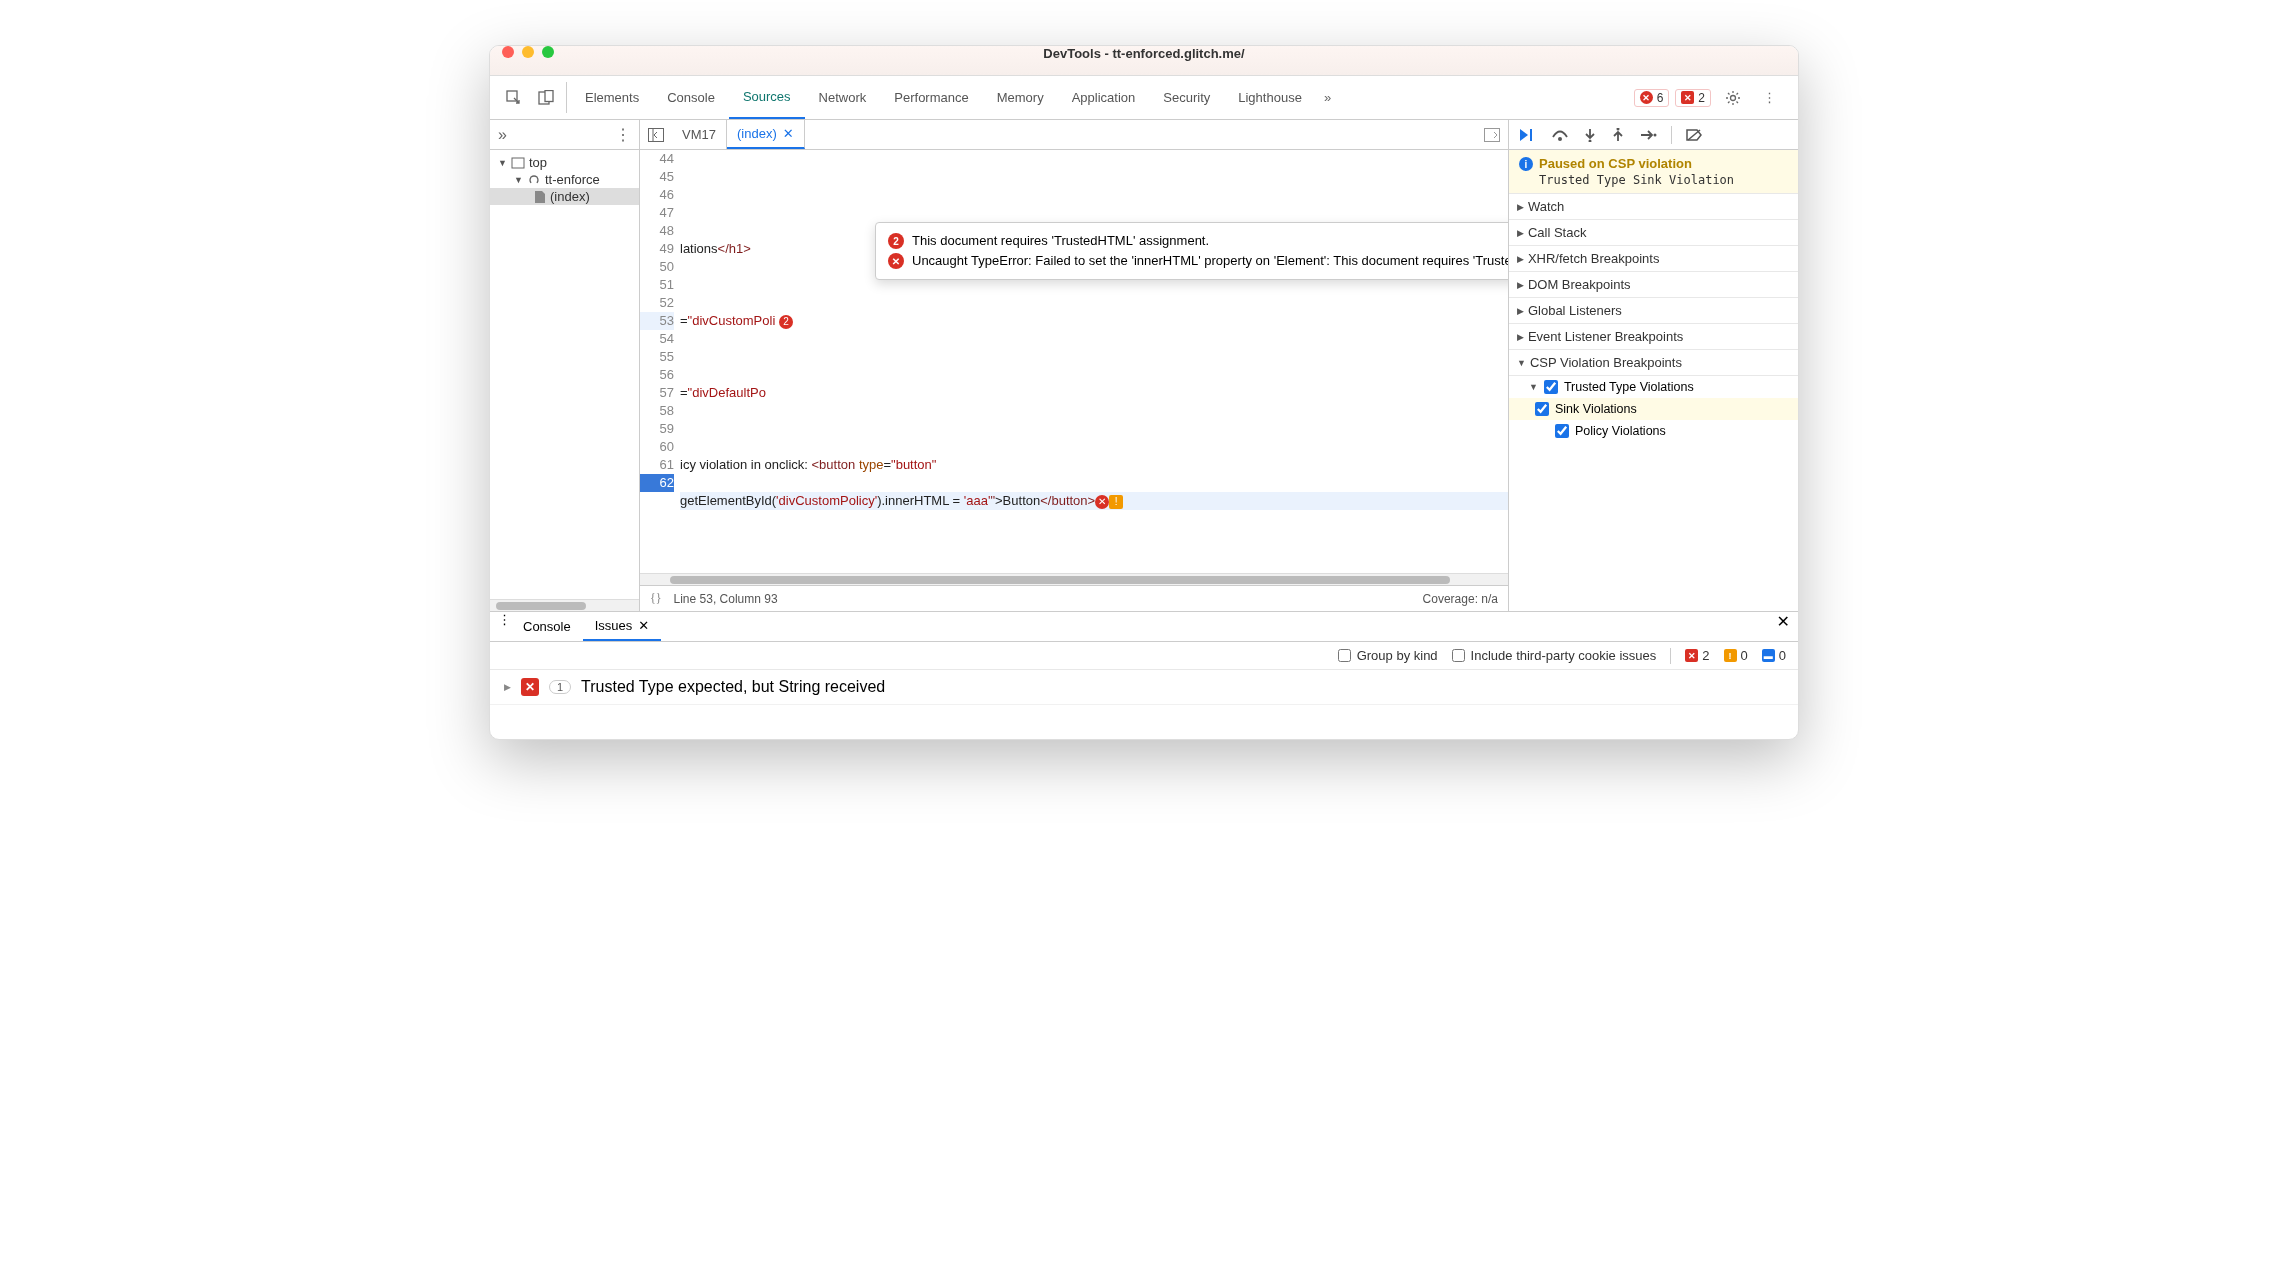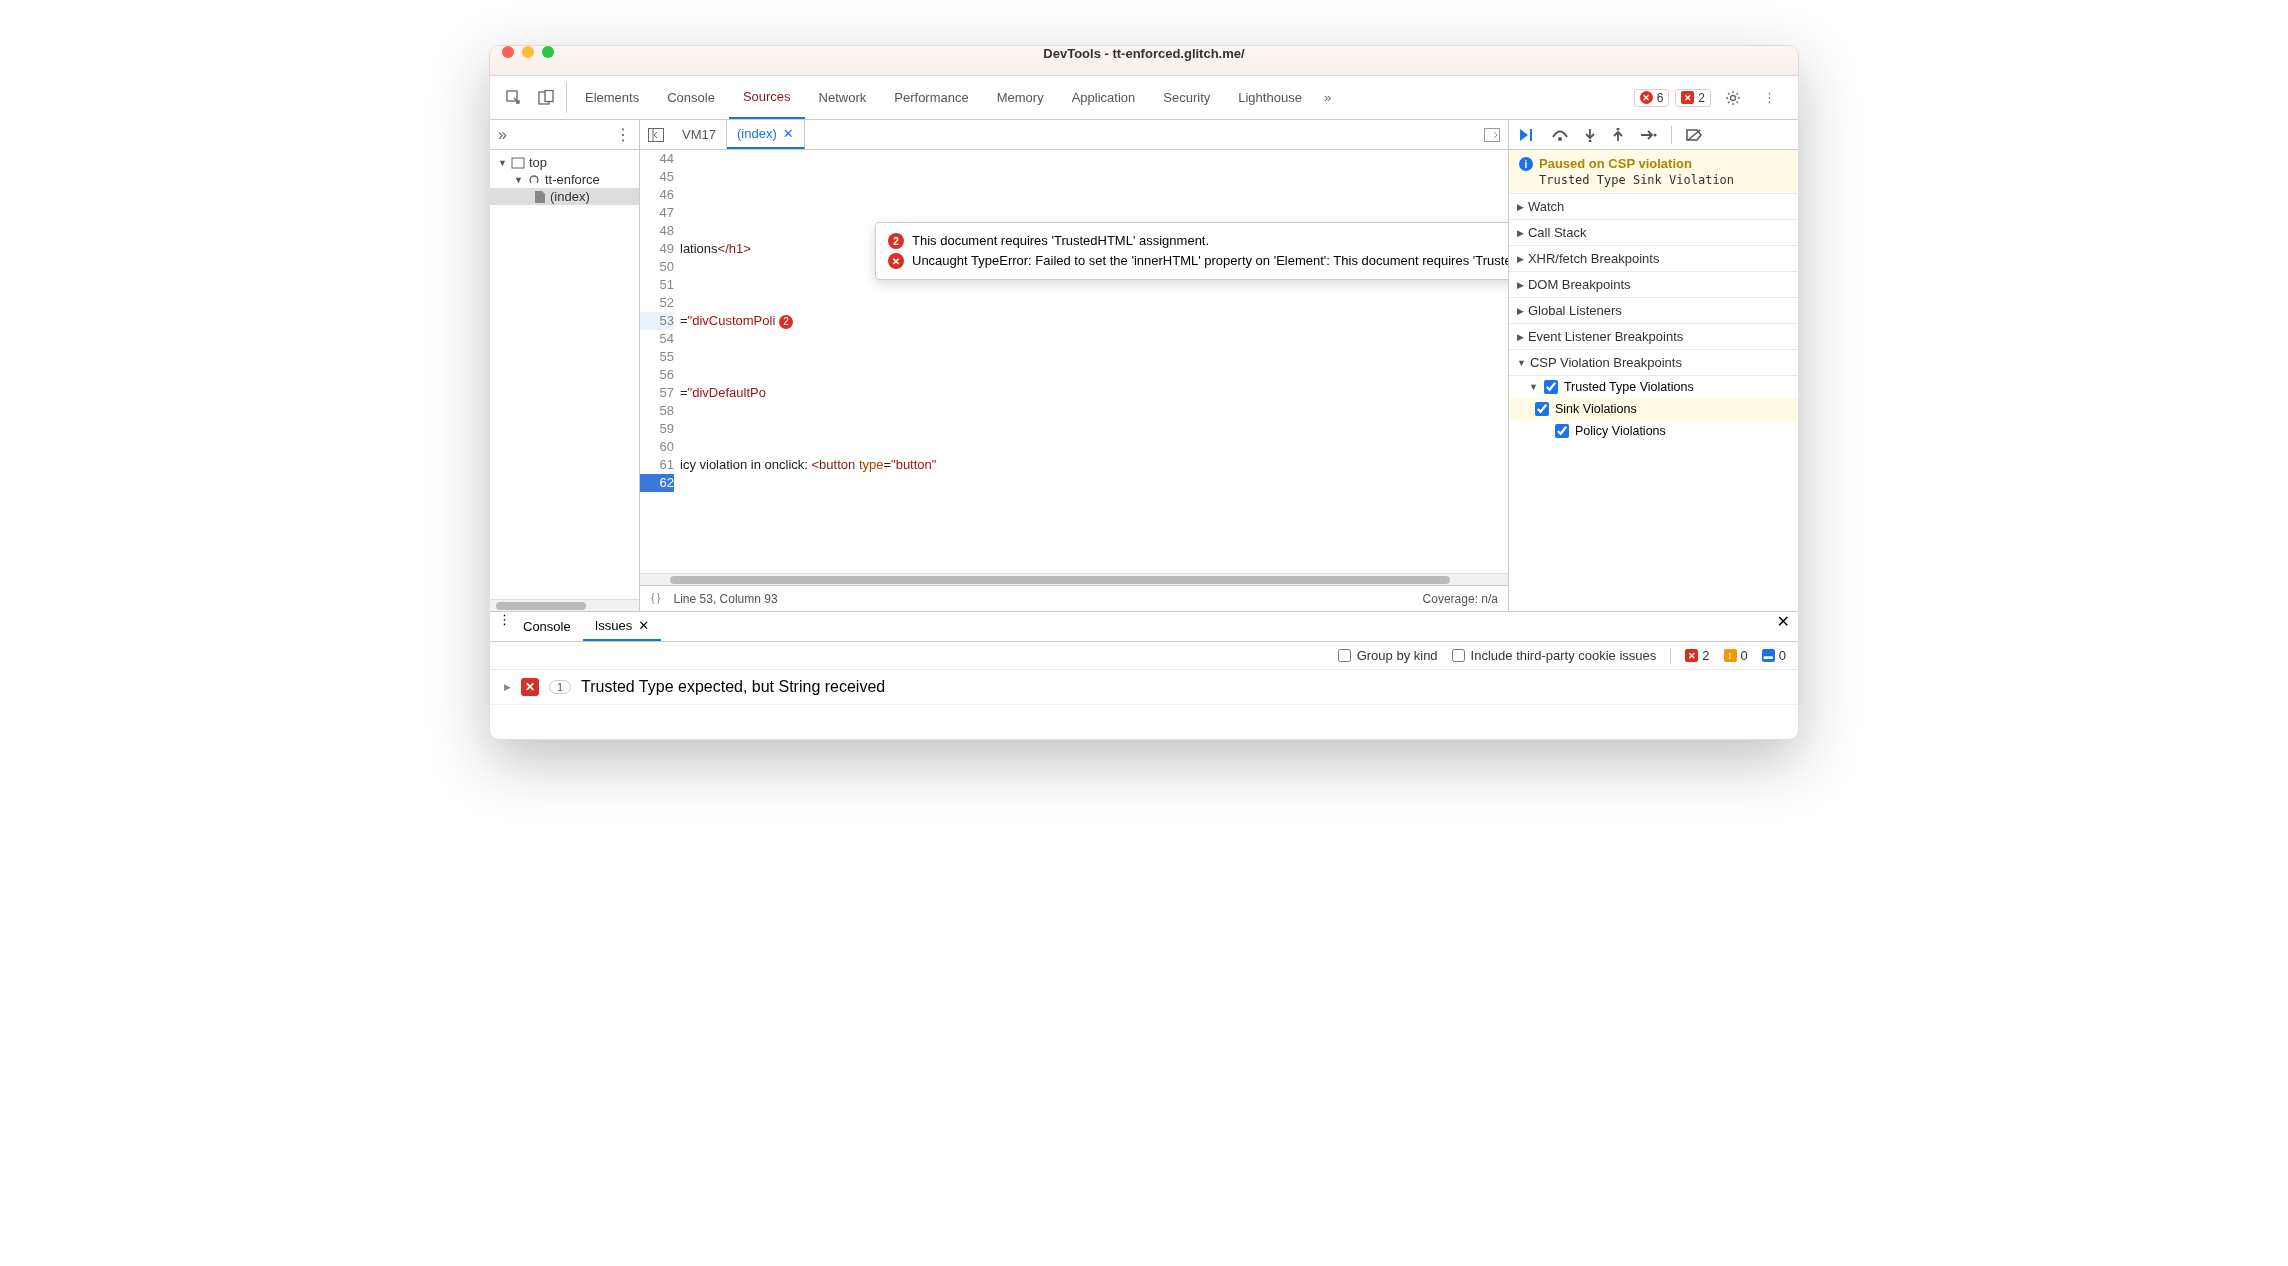"Sources" .main-tab.active { color: #7f1d1d -> #0f766e }
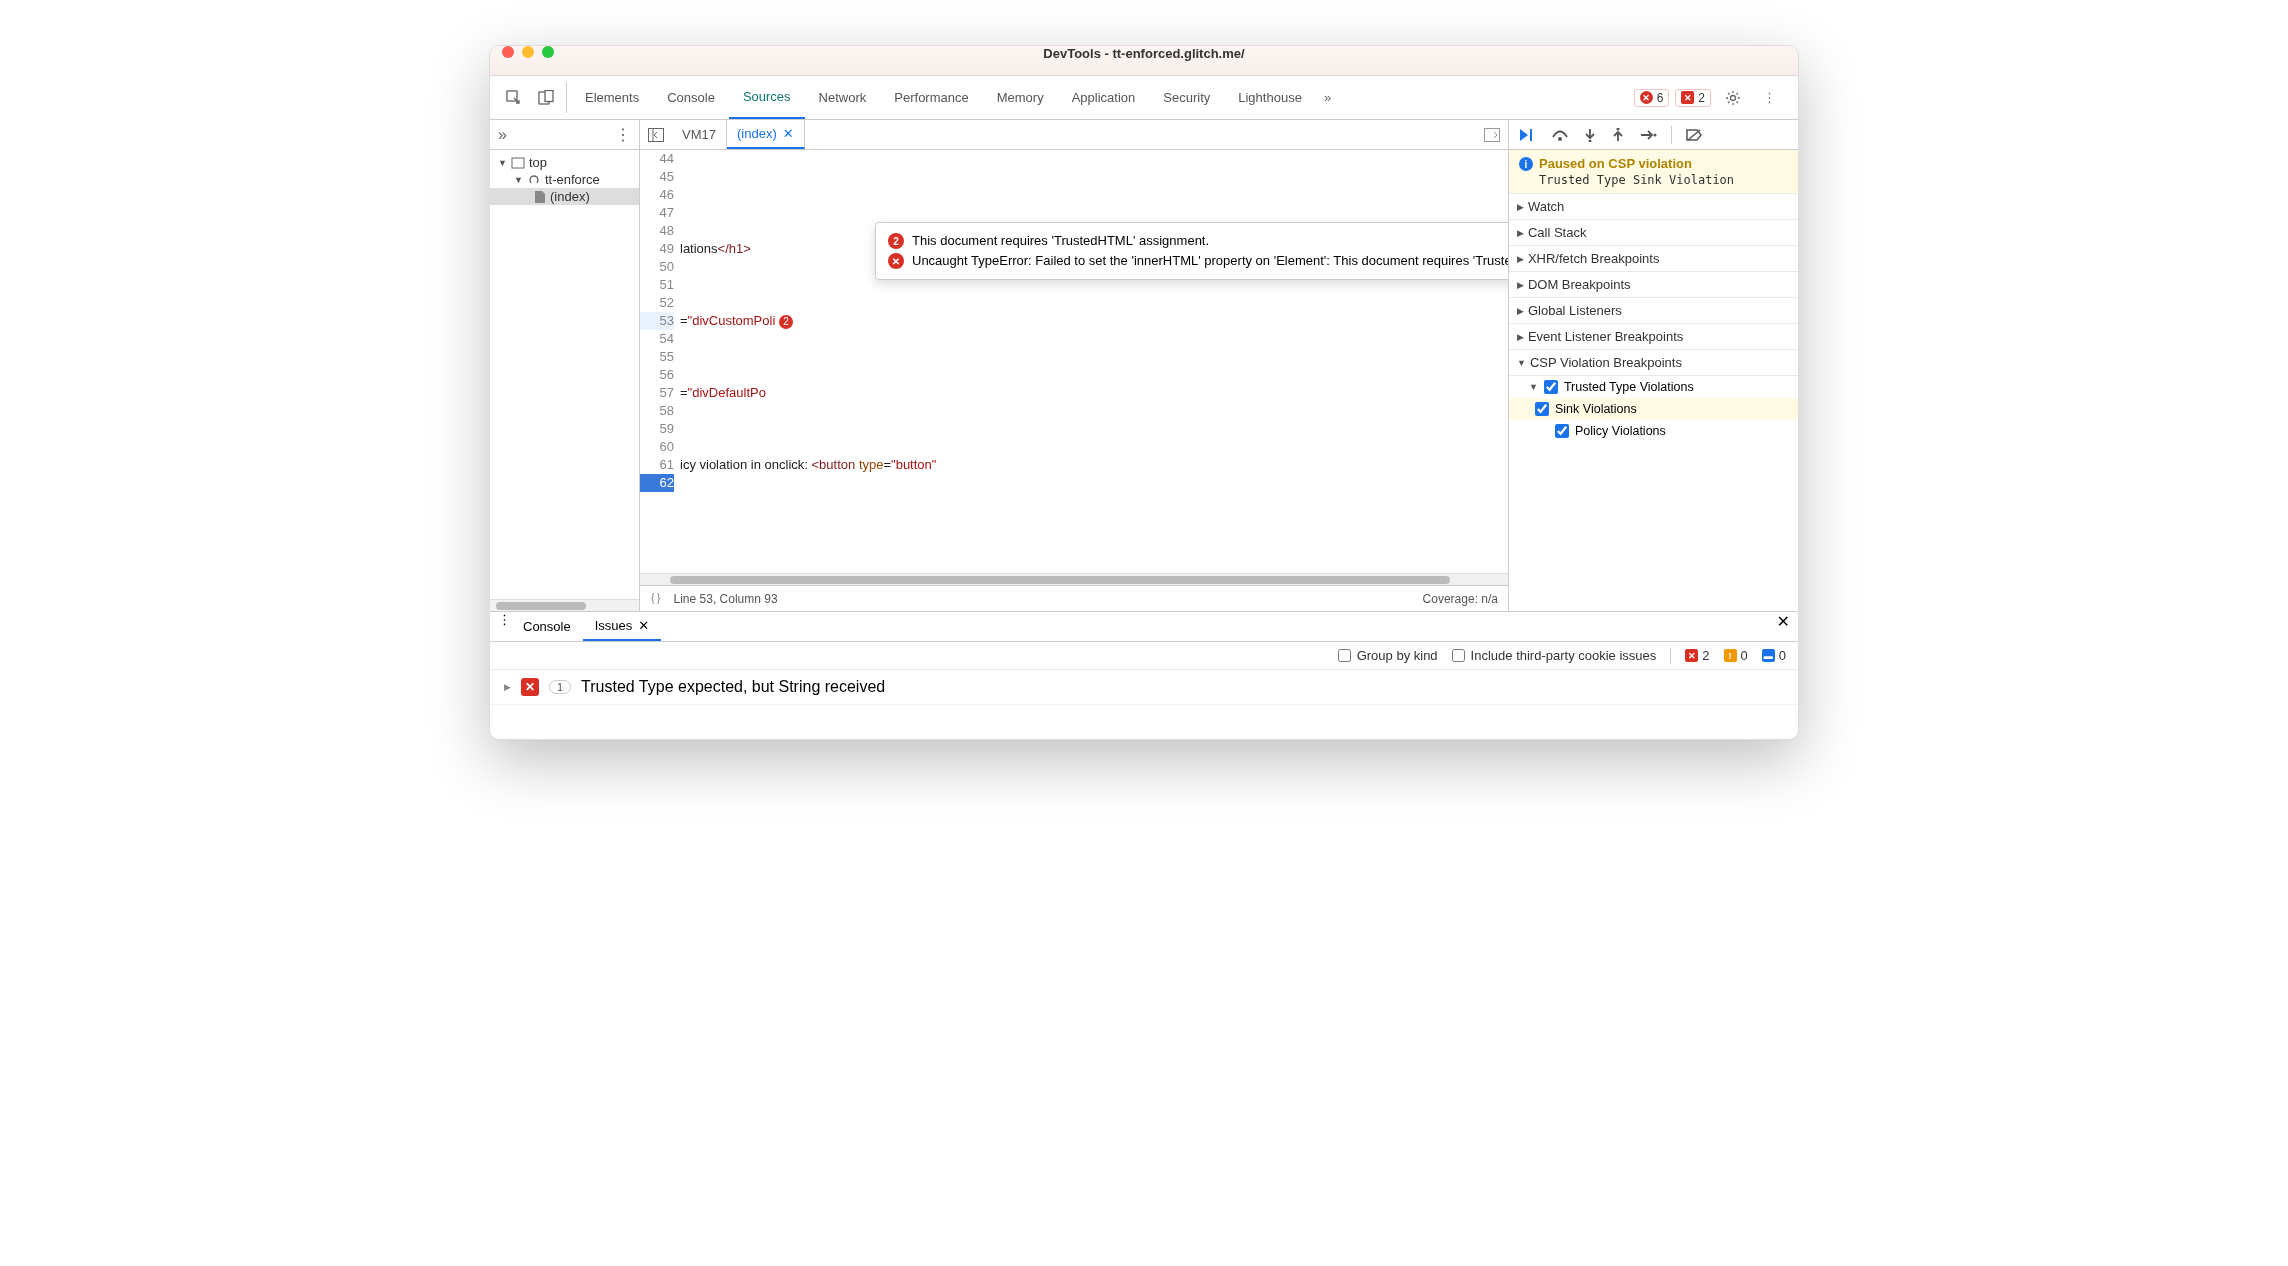"getElementById('divCustomPolicy').innerH" div.ln { html: none -> <div>getElementById(<span>'divCustomPolicy'</span>).innerHTML = <span>'aaa'</span><span>"</span>&gt;Button<span>&lt;/button&gt;</span><span>✕</span><span>!</span></div> }
